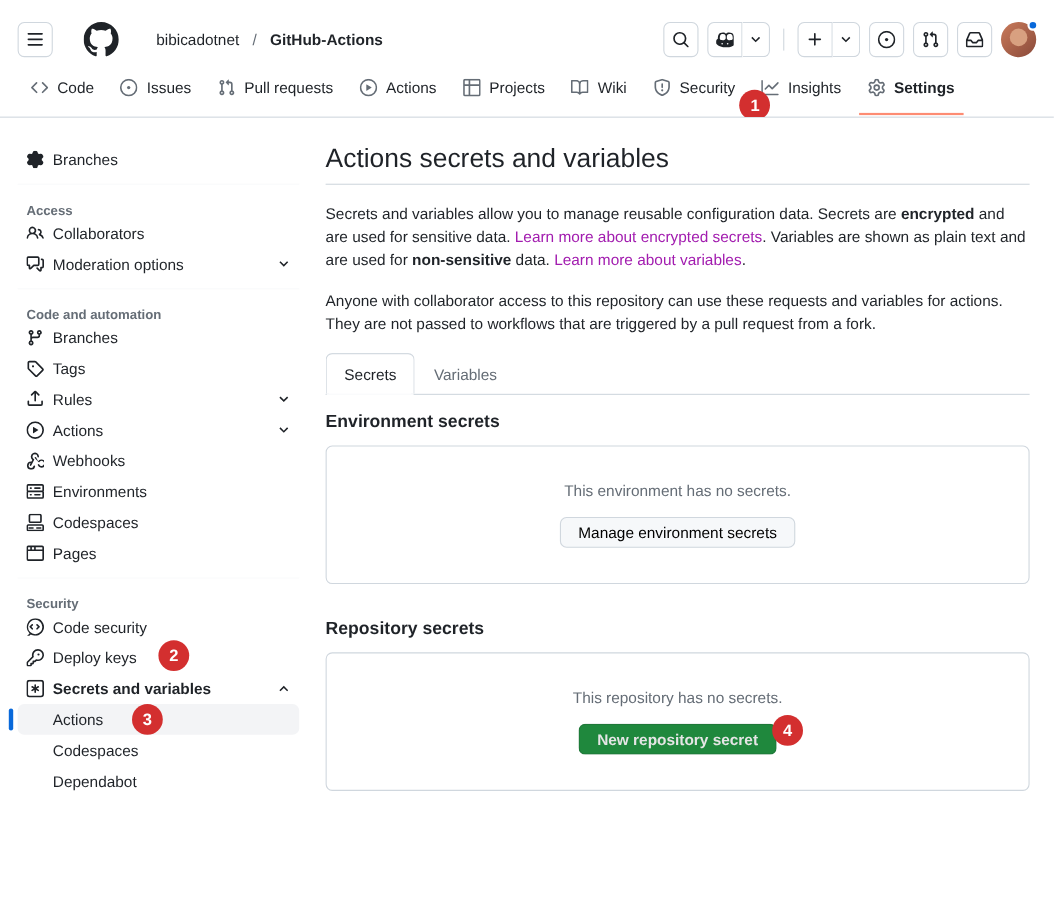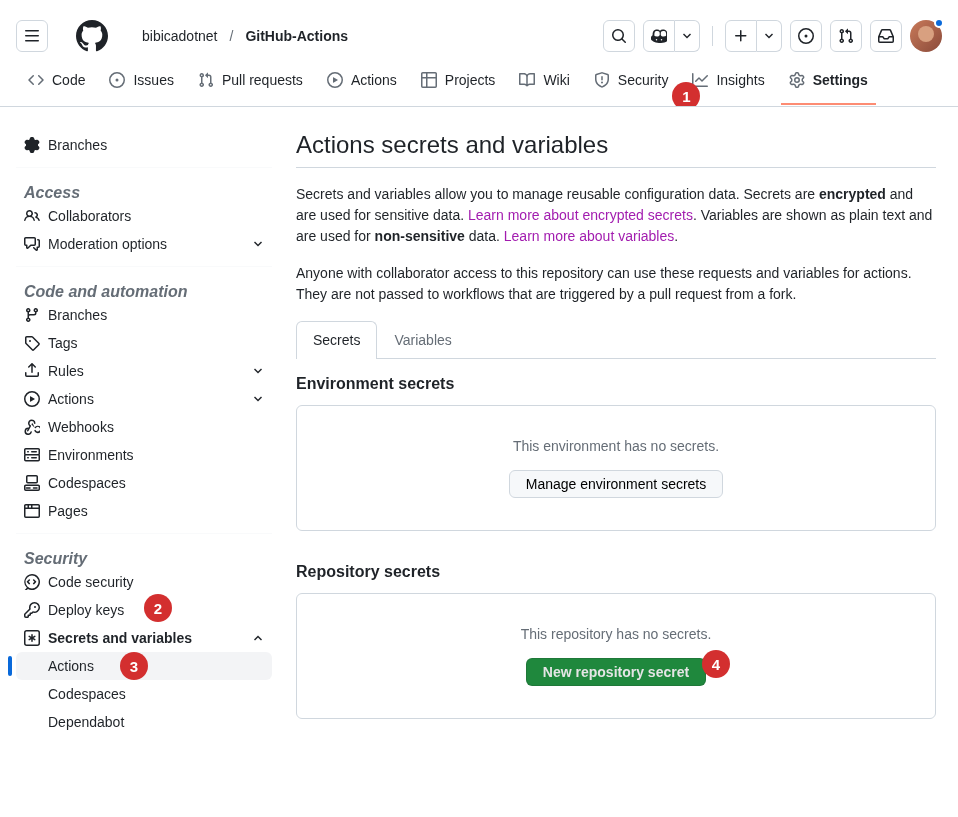"Access" .sidebar-header { font-size: 16px -> 12px; font-style: italic -> none }
